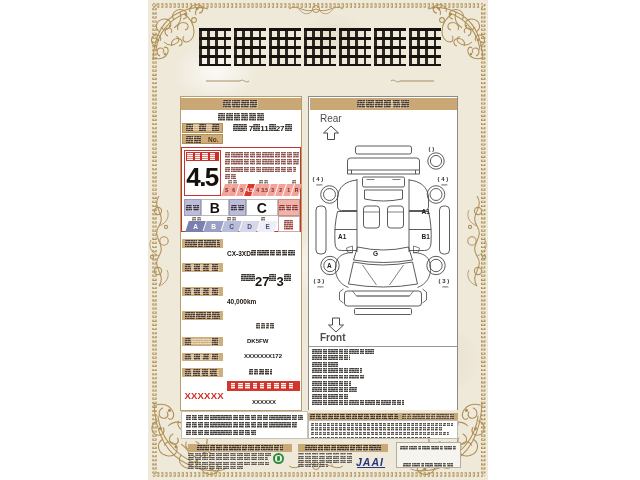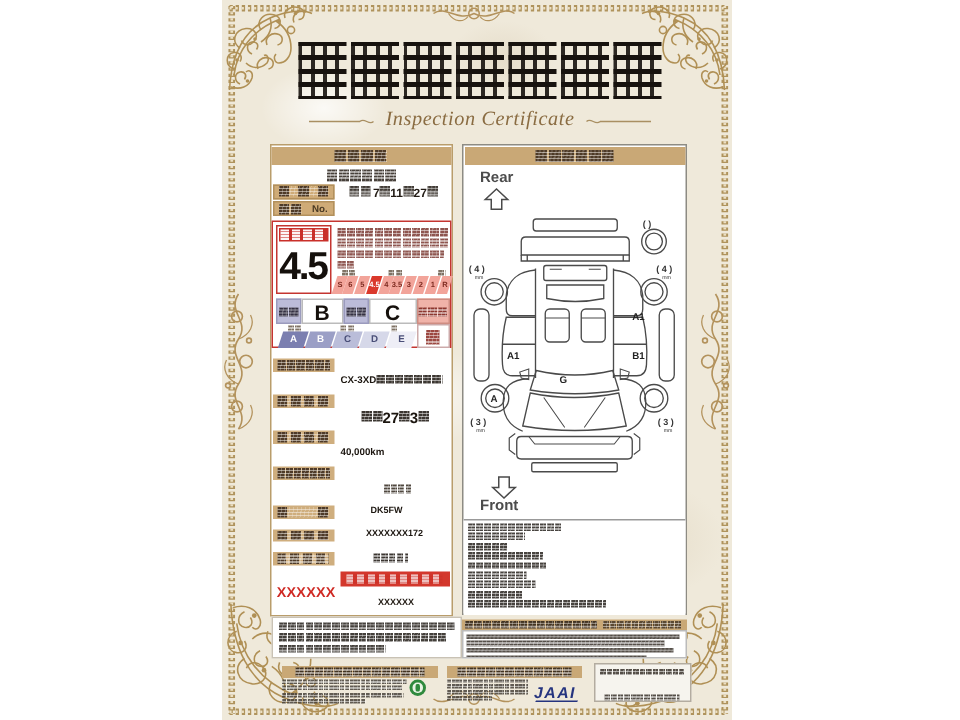"Inspection Certificate" div.txt { html: <div>Inspection Certificate</div> -> none }
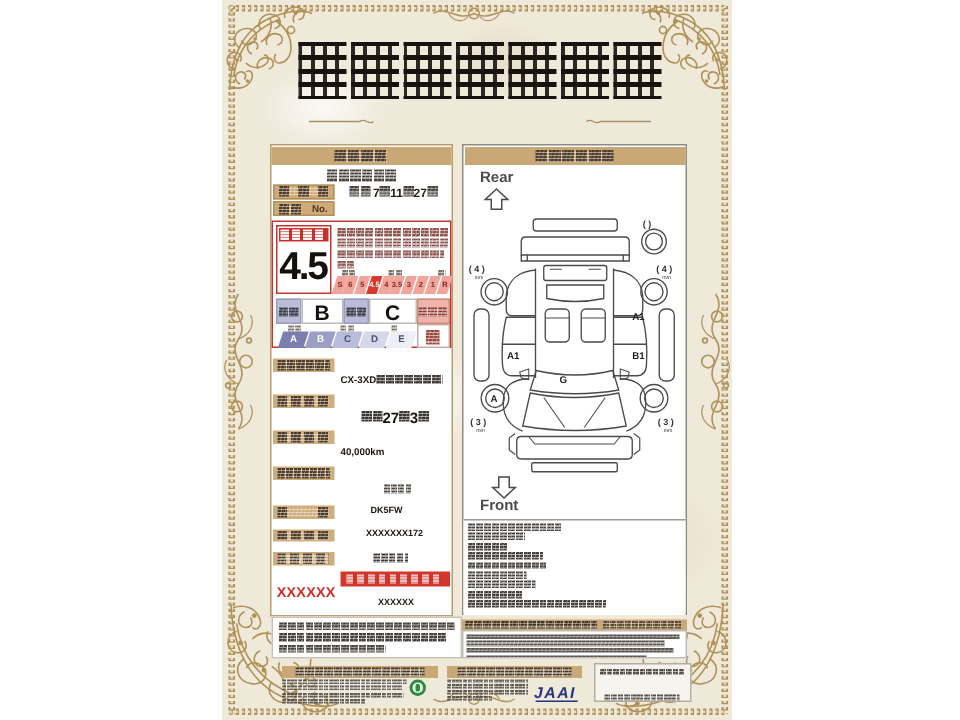"Rear" div.txt { font-weight: bold -> normal }
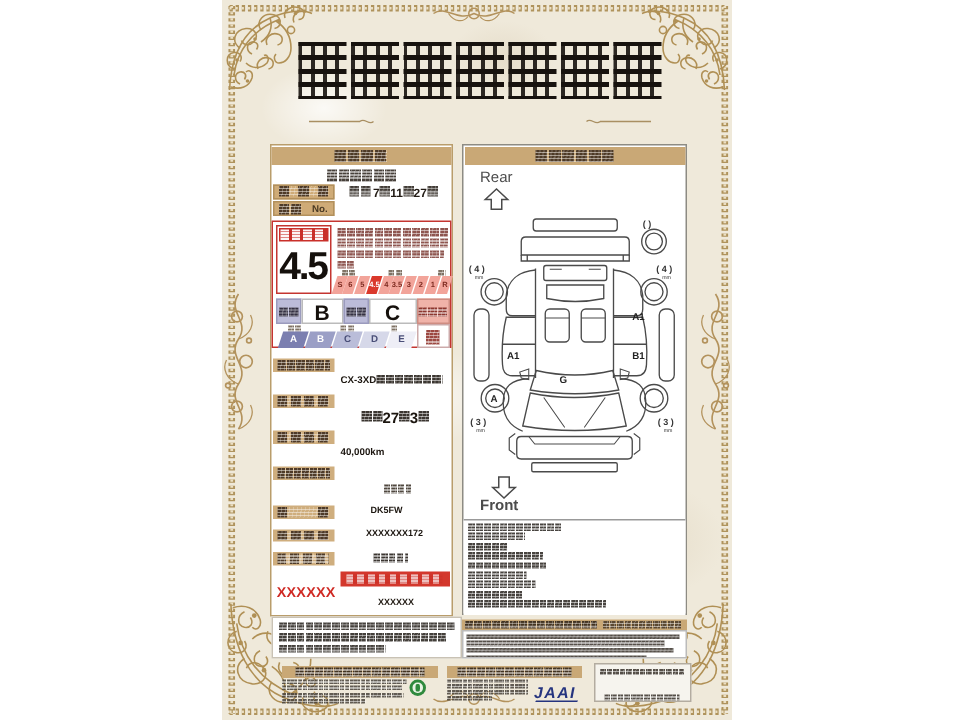"27 3" div.txt { font-size: 10px -> 13px }
